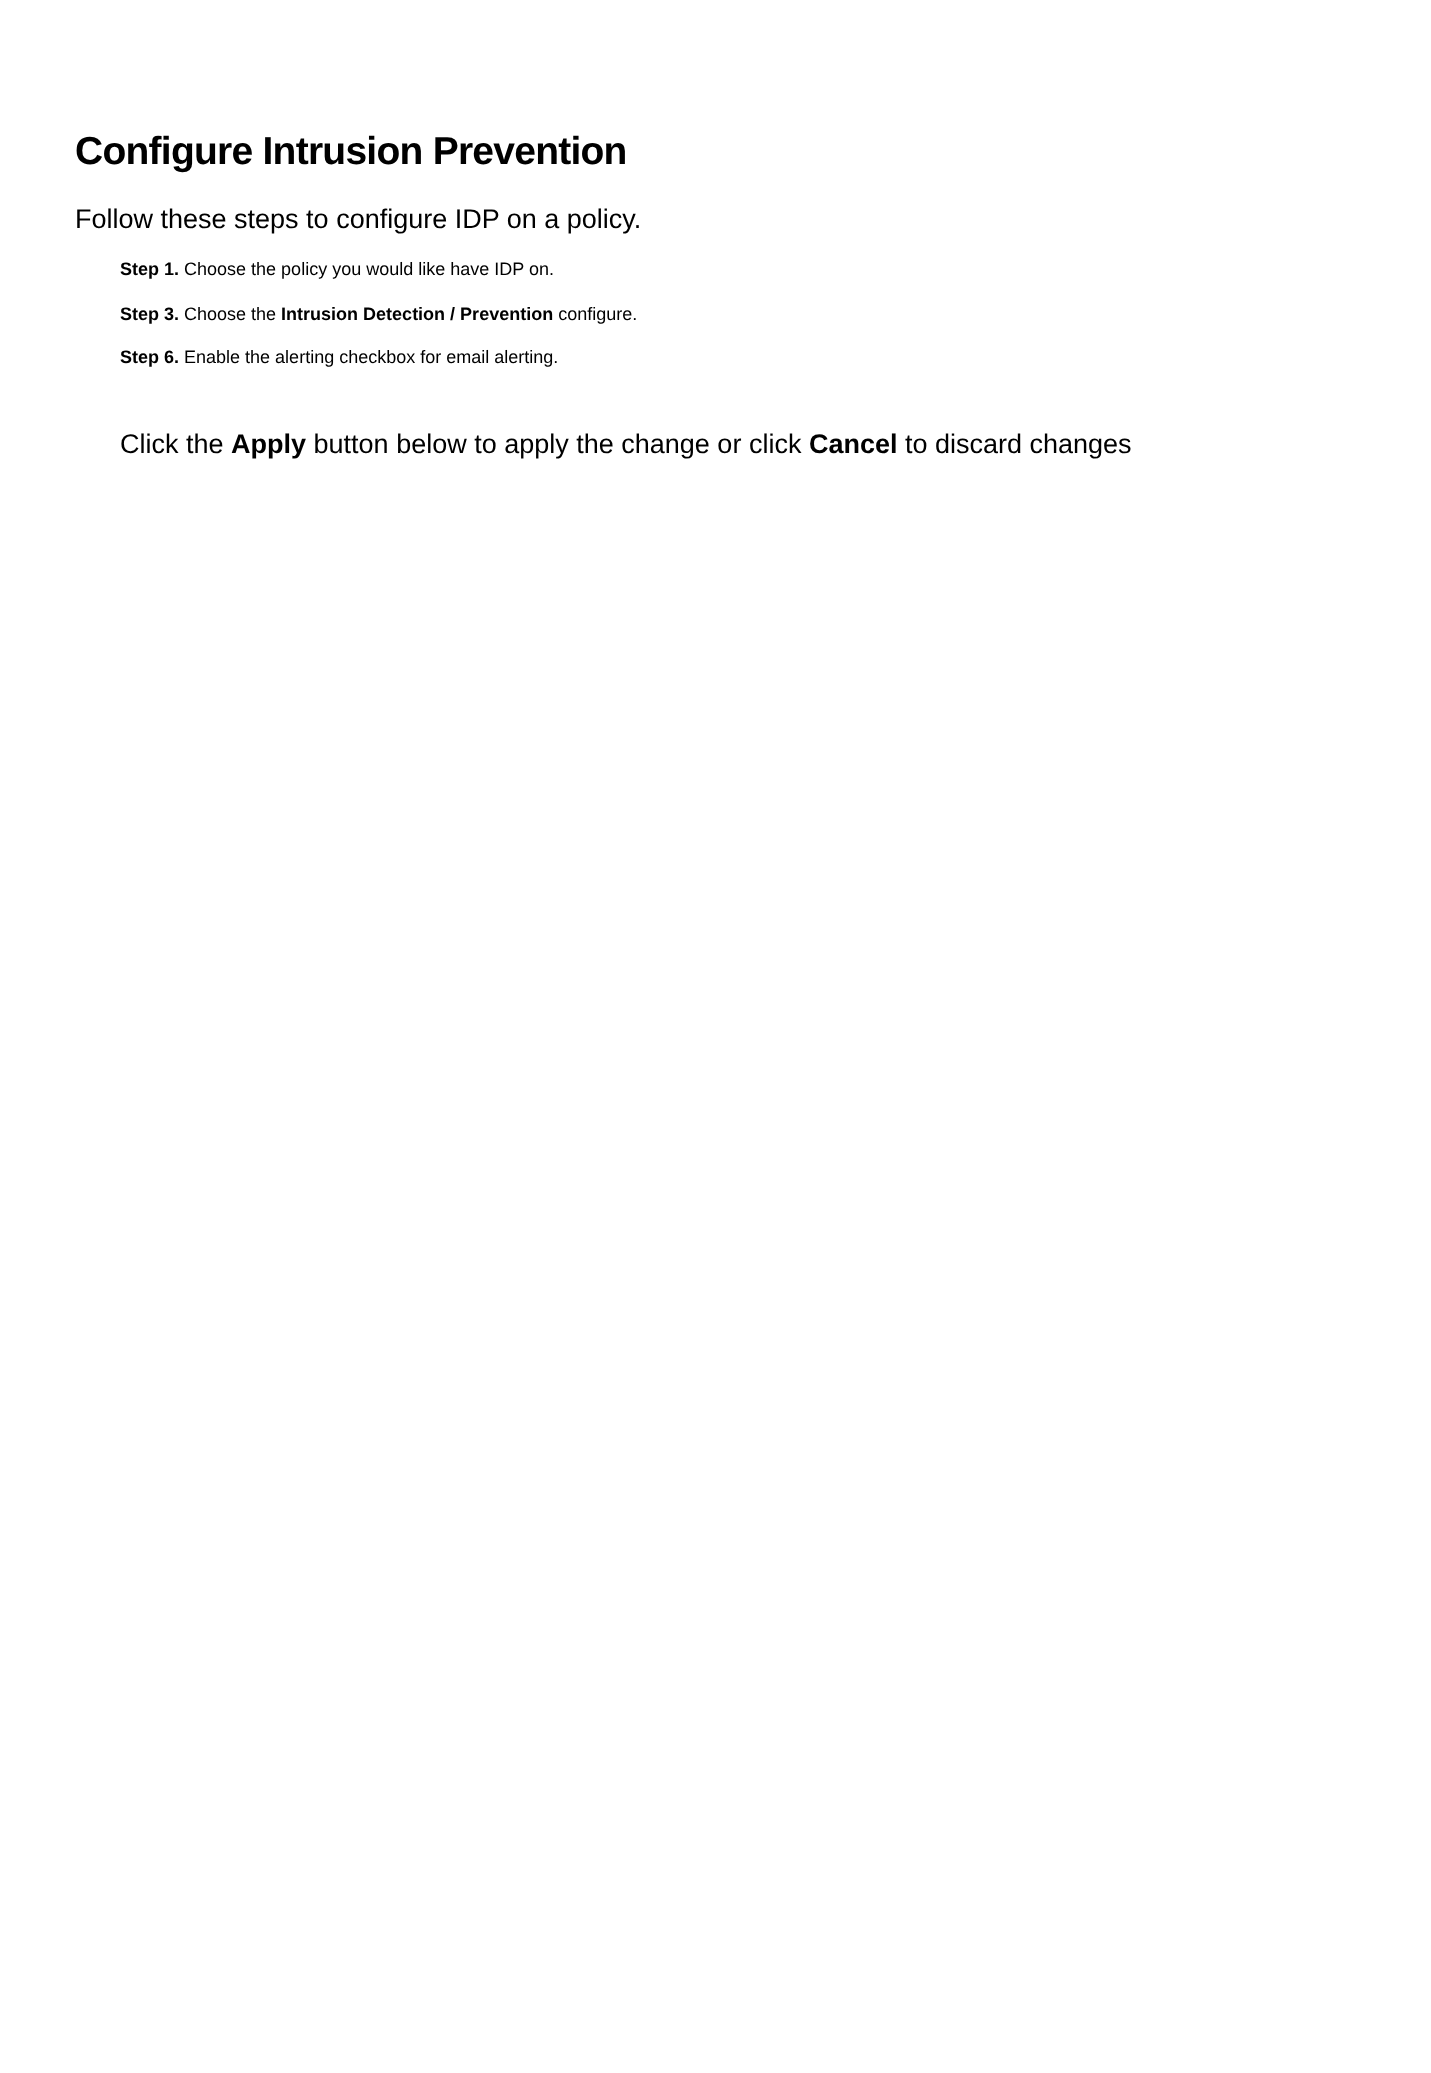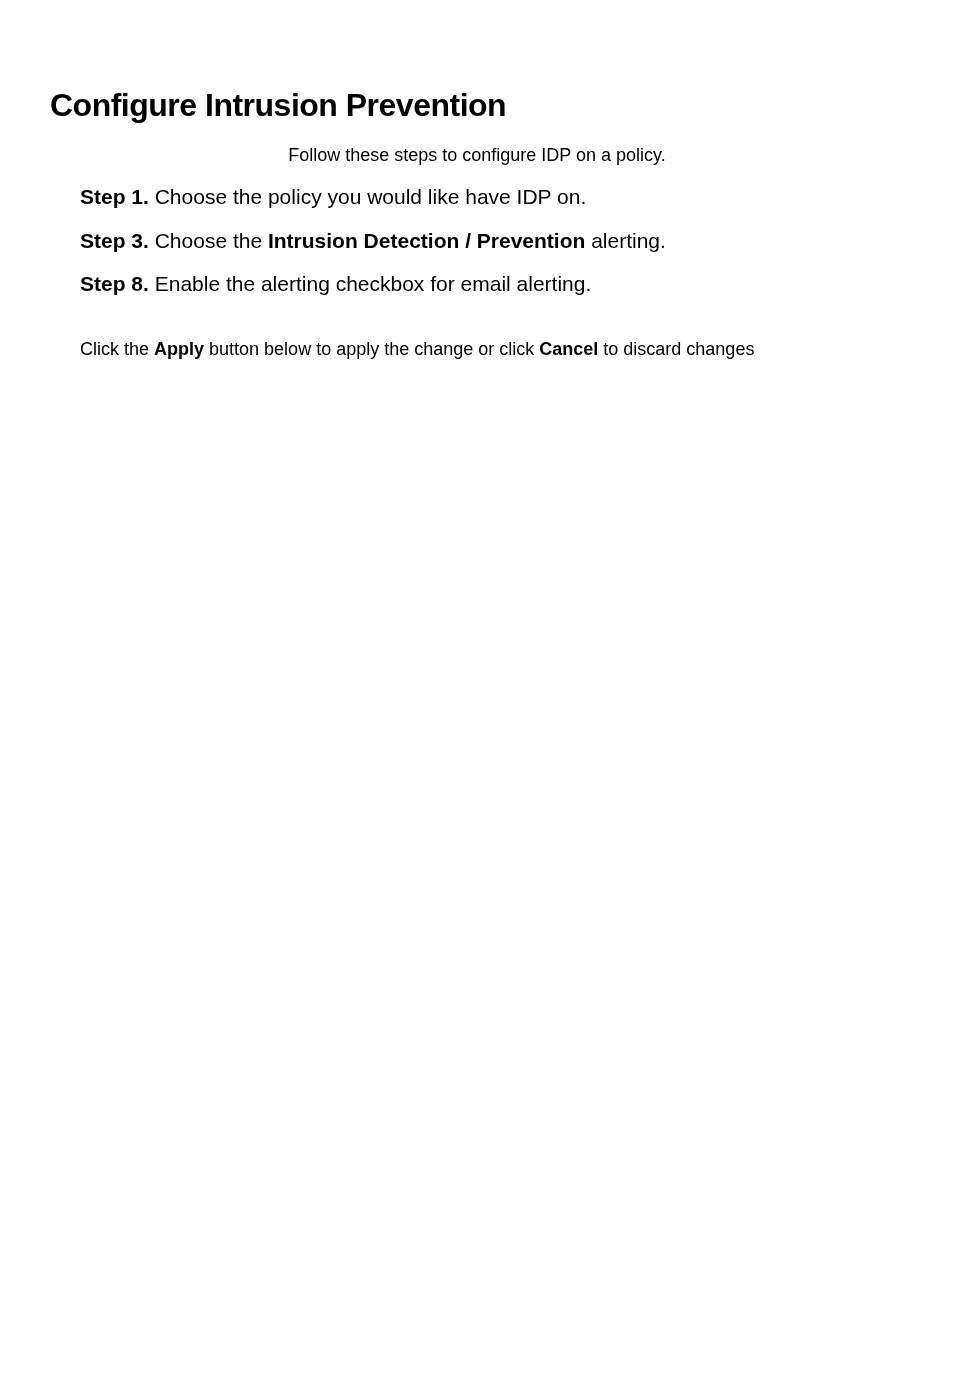"Configure Intrusion Prevention" .page-title { font-size: 32px -> 26px }
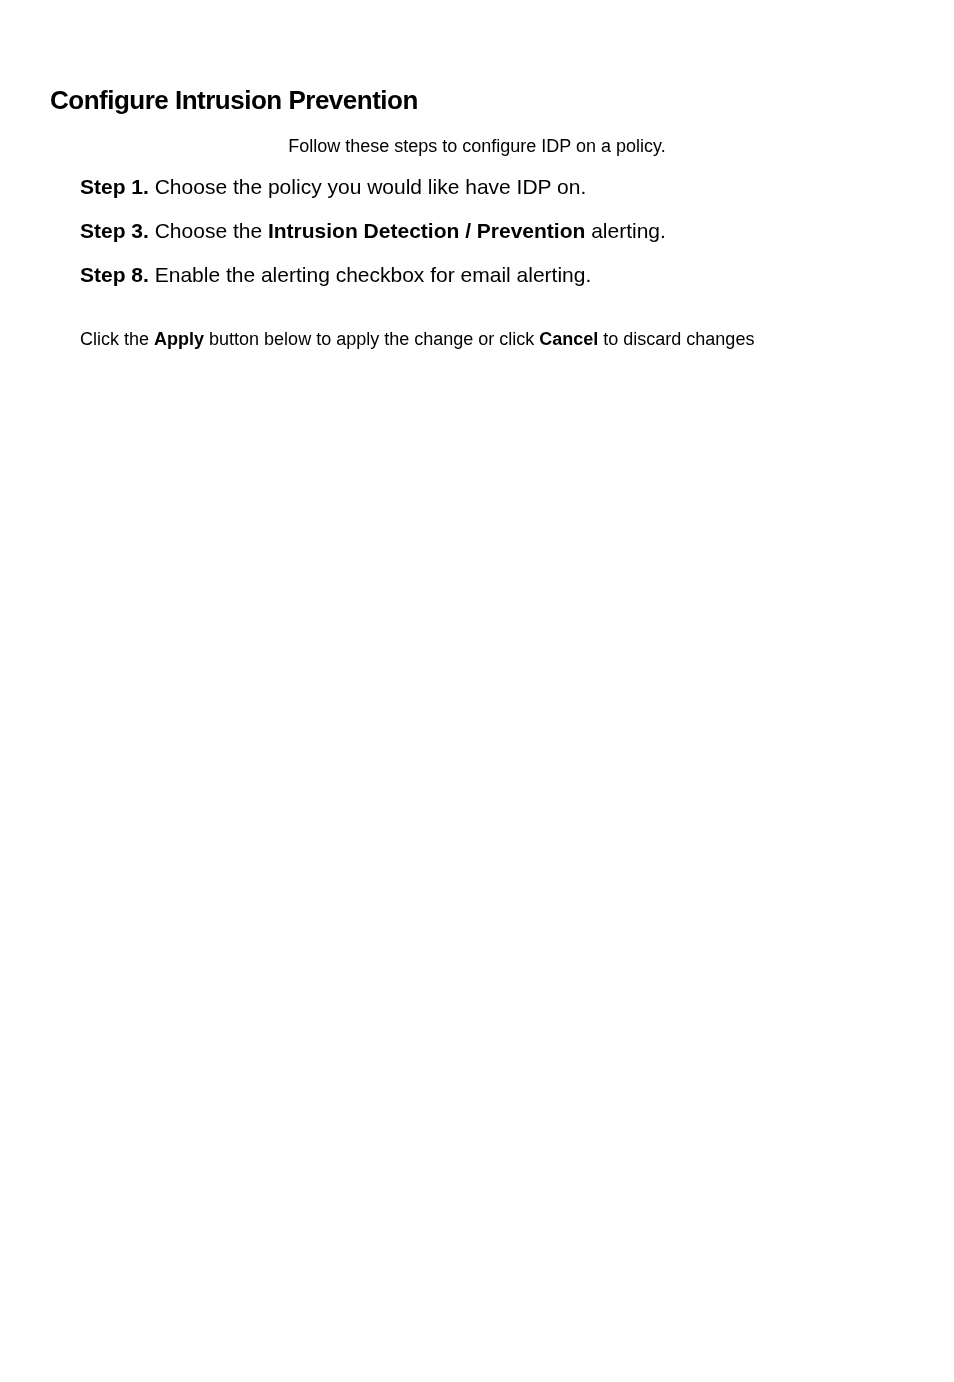"Follow these steps to configure" .intro-text { text-align: center -> none }
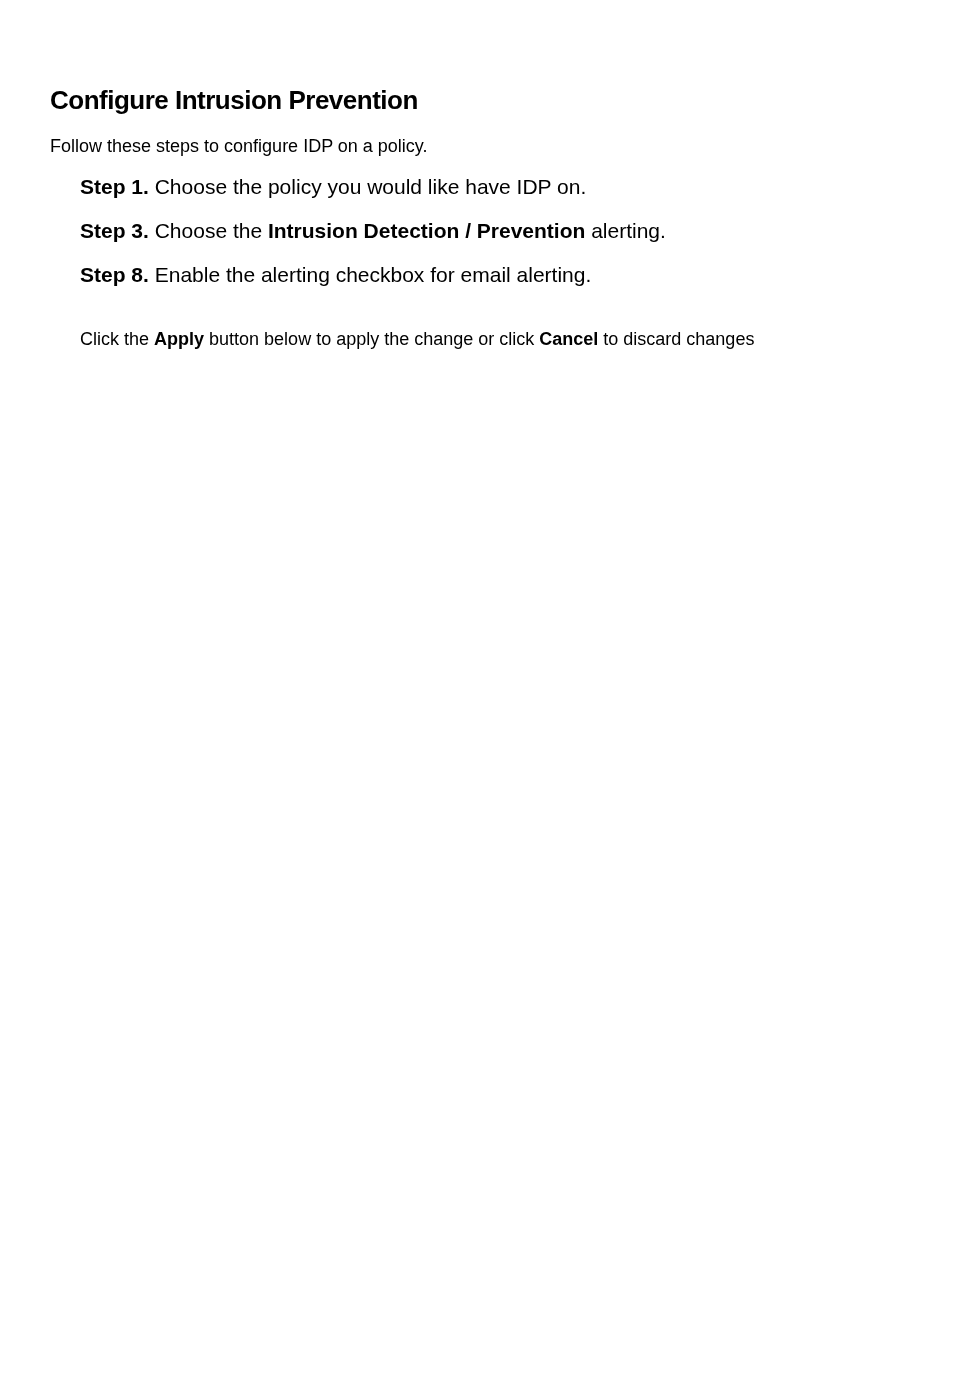"Step 1. Choose the policy" .step-item { font-size: 21px -> 12px }
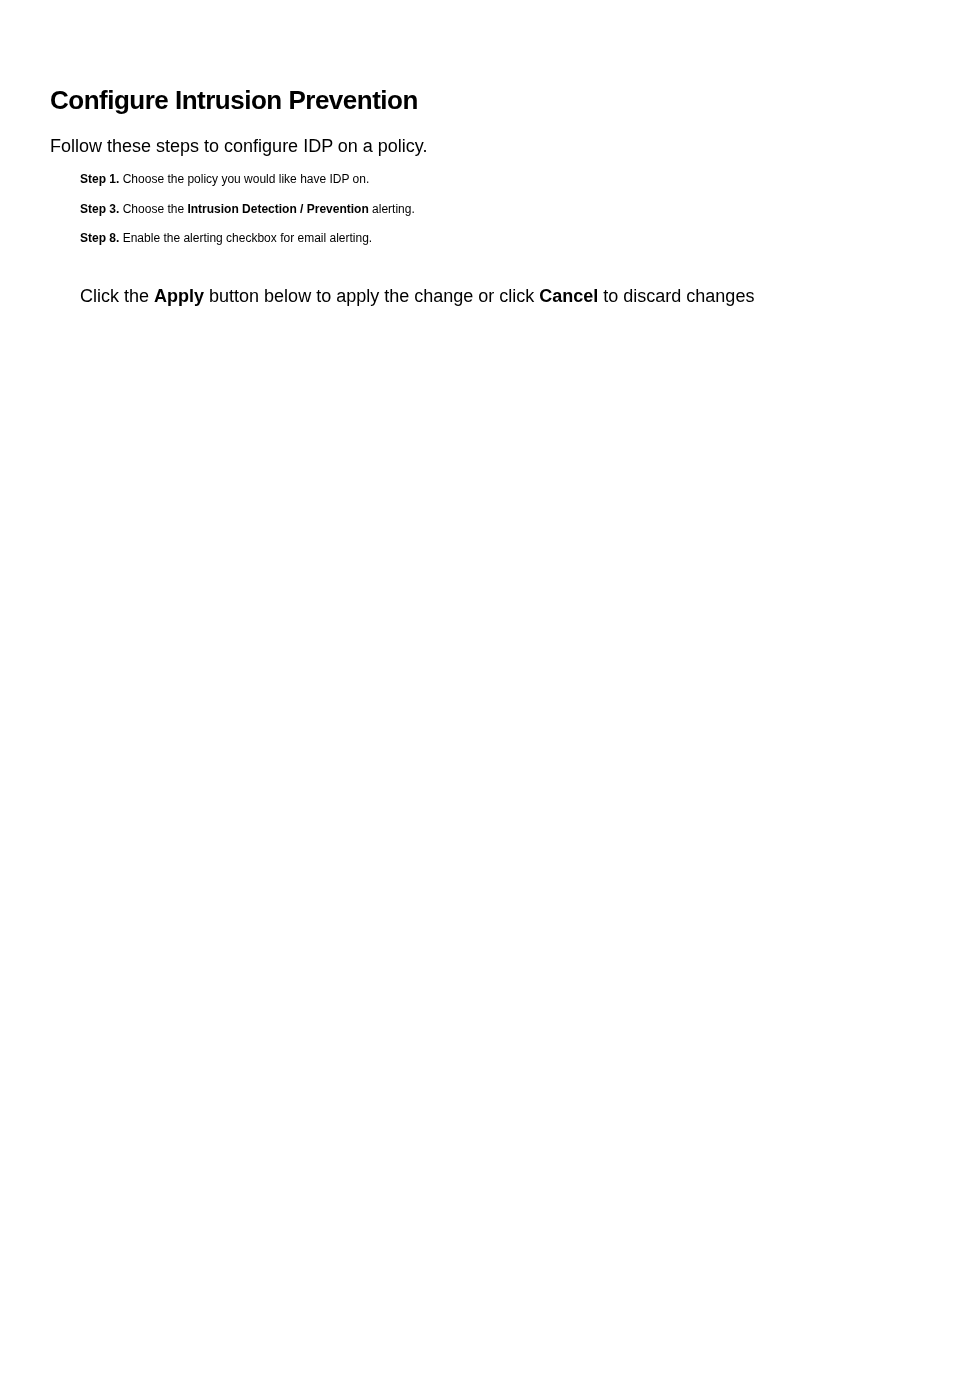"alerting." span { text: alerting -> configure }
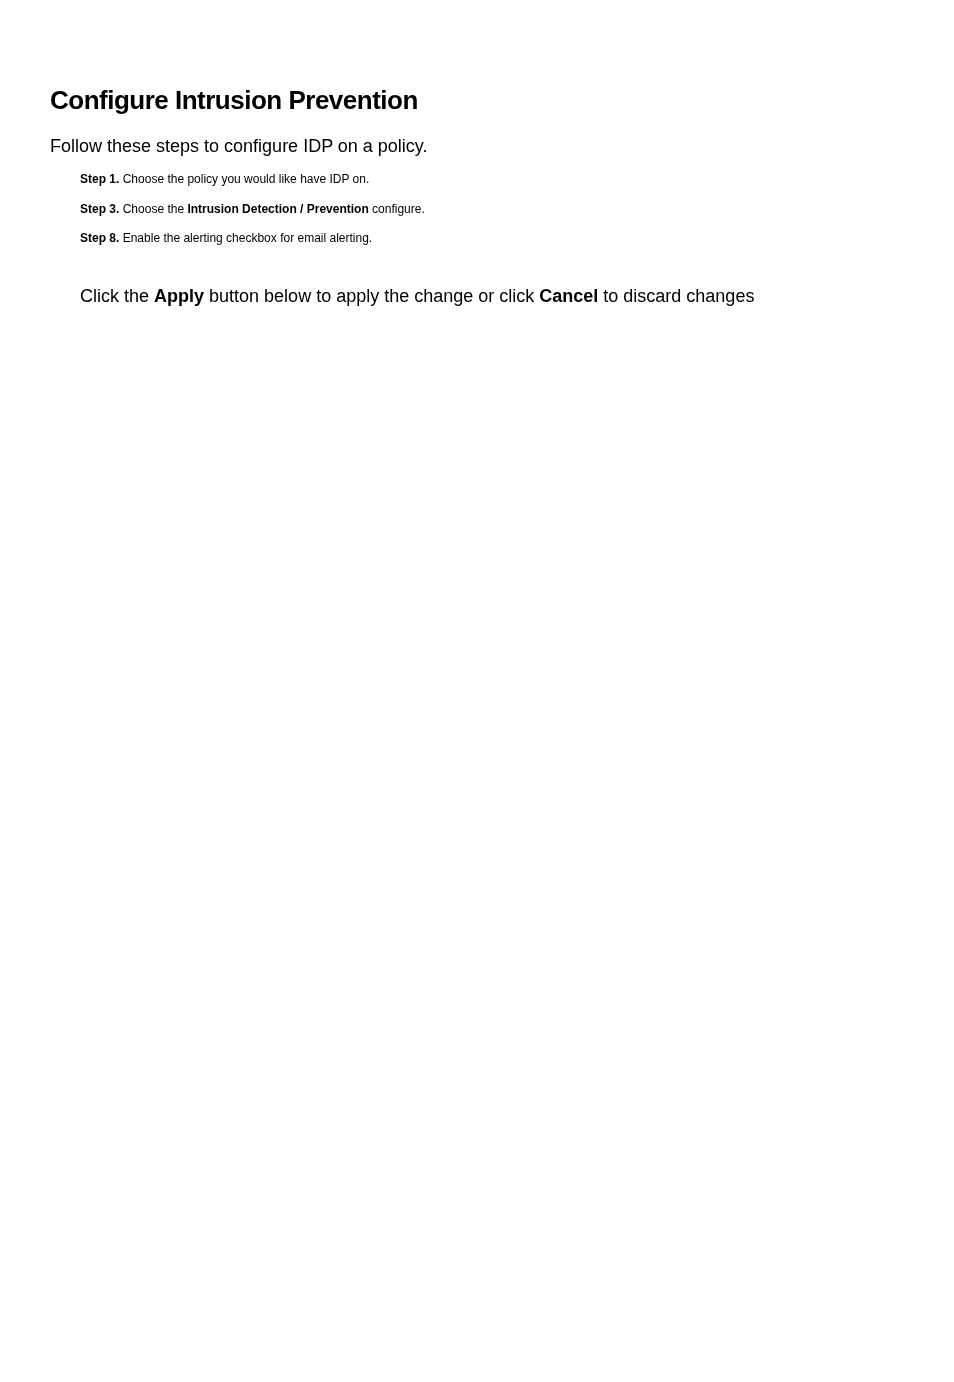"Step 8." span.step-label { text: 8 -> 6 }
